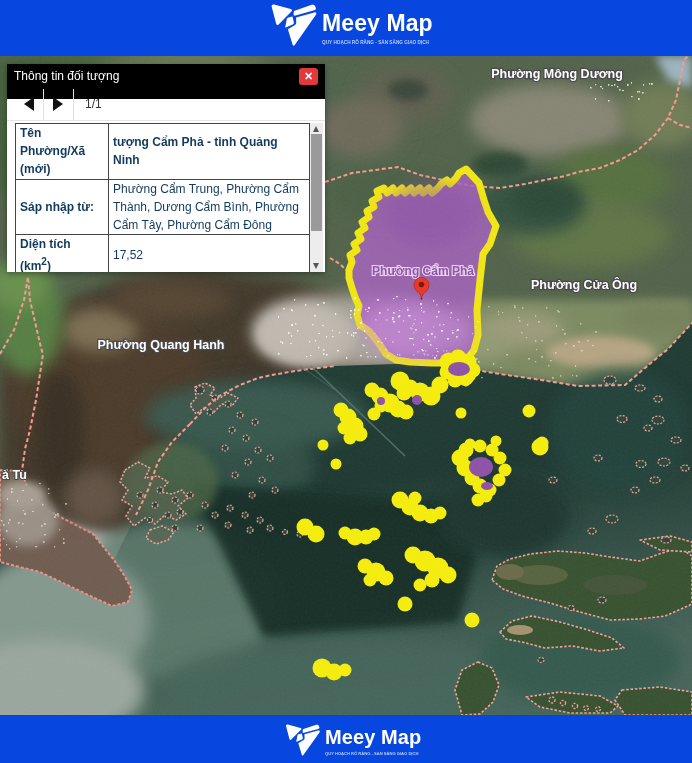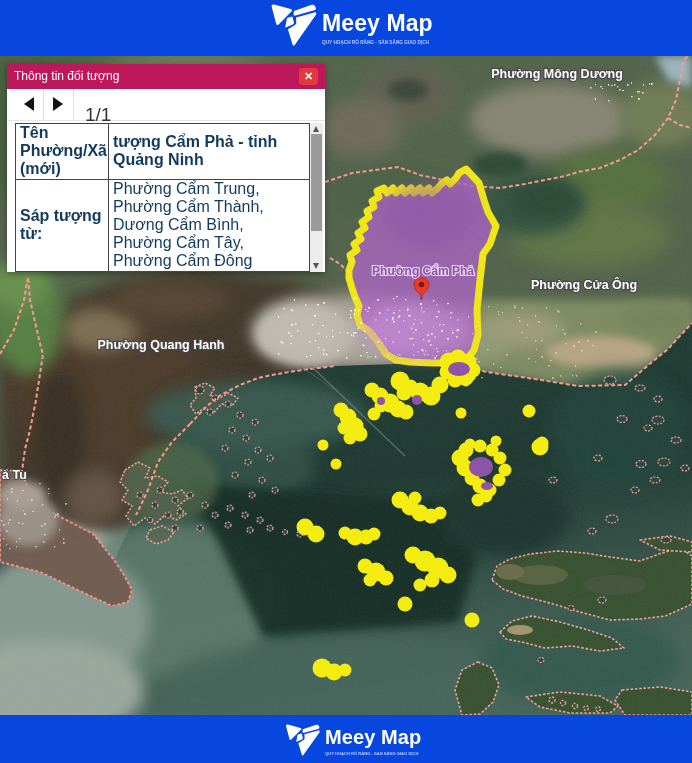"Thông tin đối tượng" .ptitle { background: #be185d -> #000000; height: 25px -> 35px }
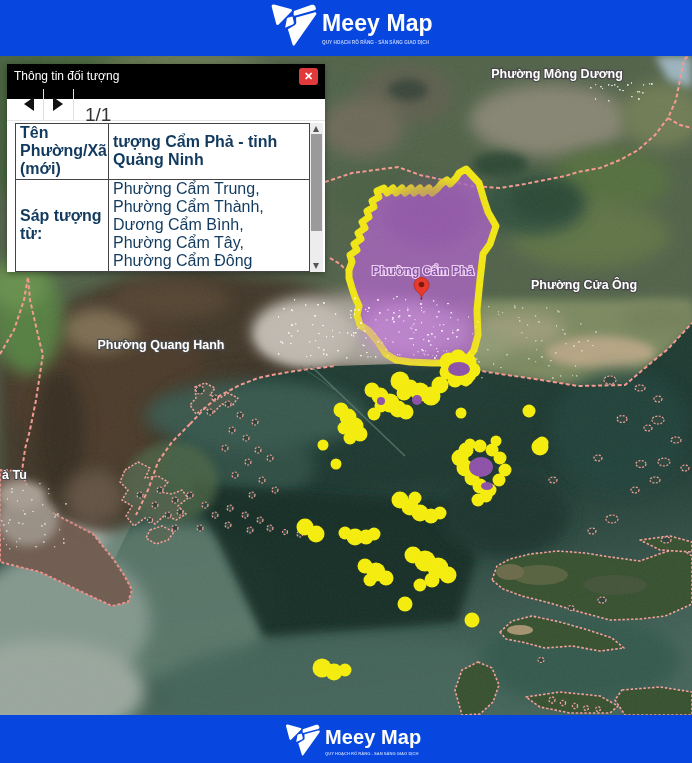"1/1" .pv { font-size: 19px -> 12px; top: 15px -> 8px }
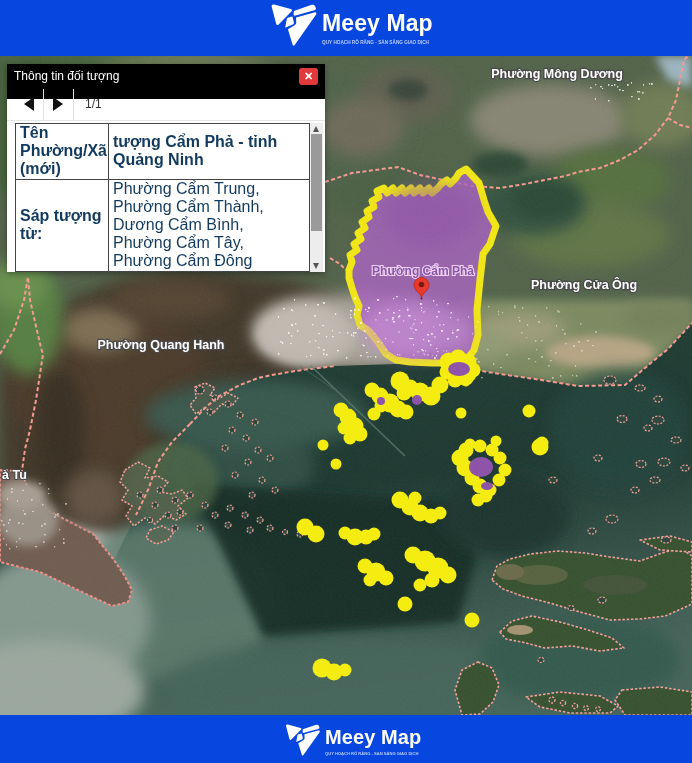"Tên Phường/Xã (mới)" .ptable { font-size: 16px -> 12px }
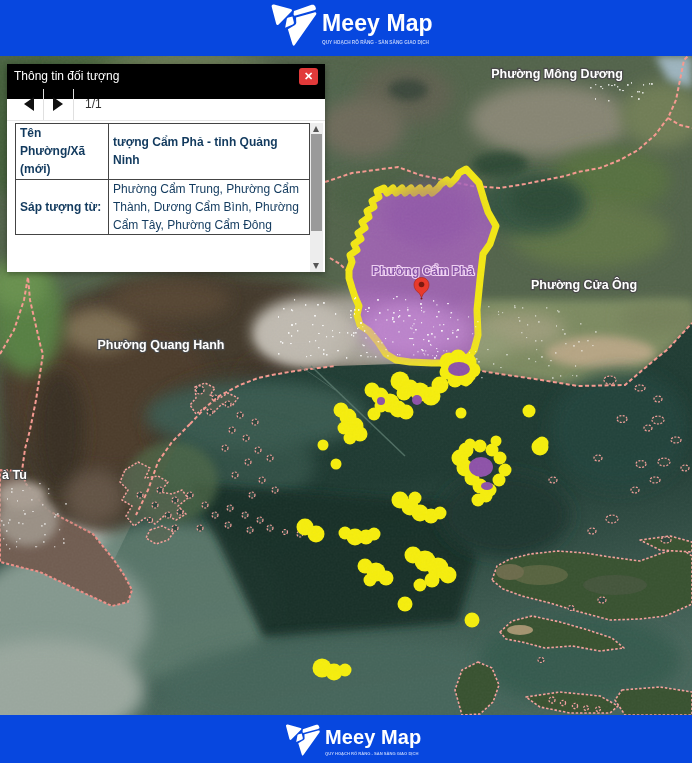"Sáp tượng từ:" td.k { text: tượng -> nhập }
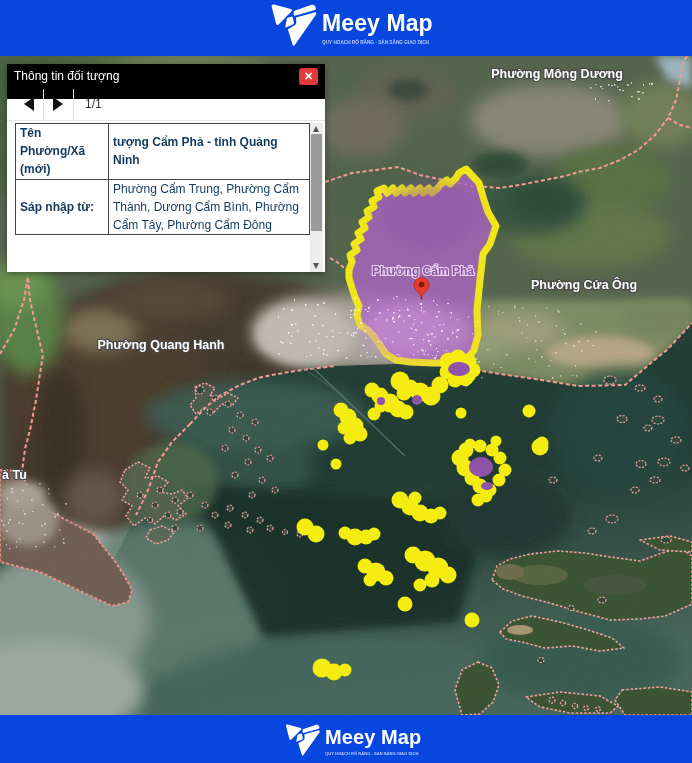"Diện tích (km2)" tr { html: none -> <tr> <td>Diện tích (km<sup>2</sup>)</td> <td>17,52</td> </tr> }
